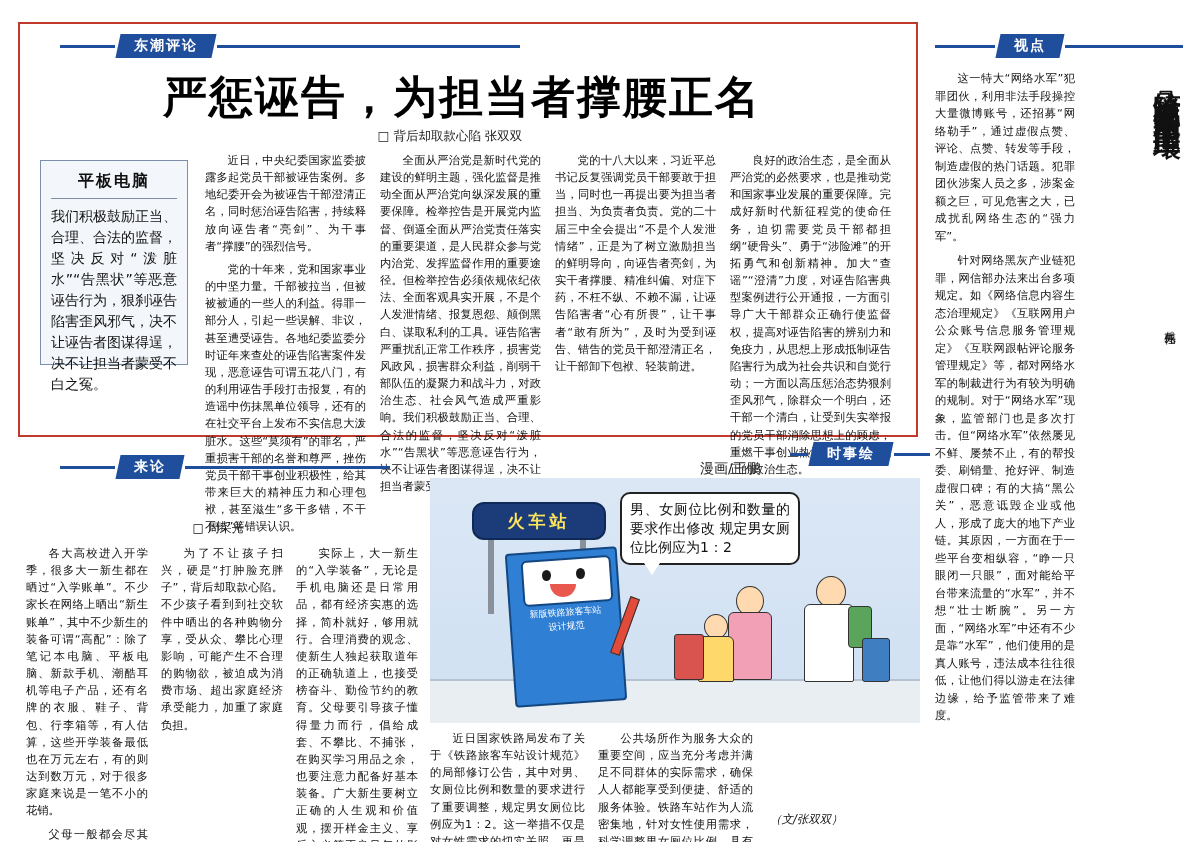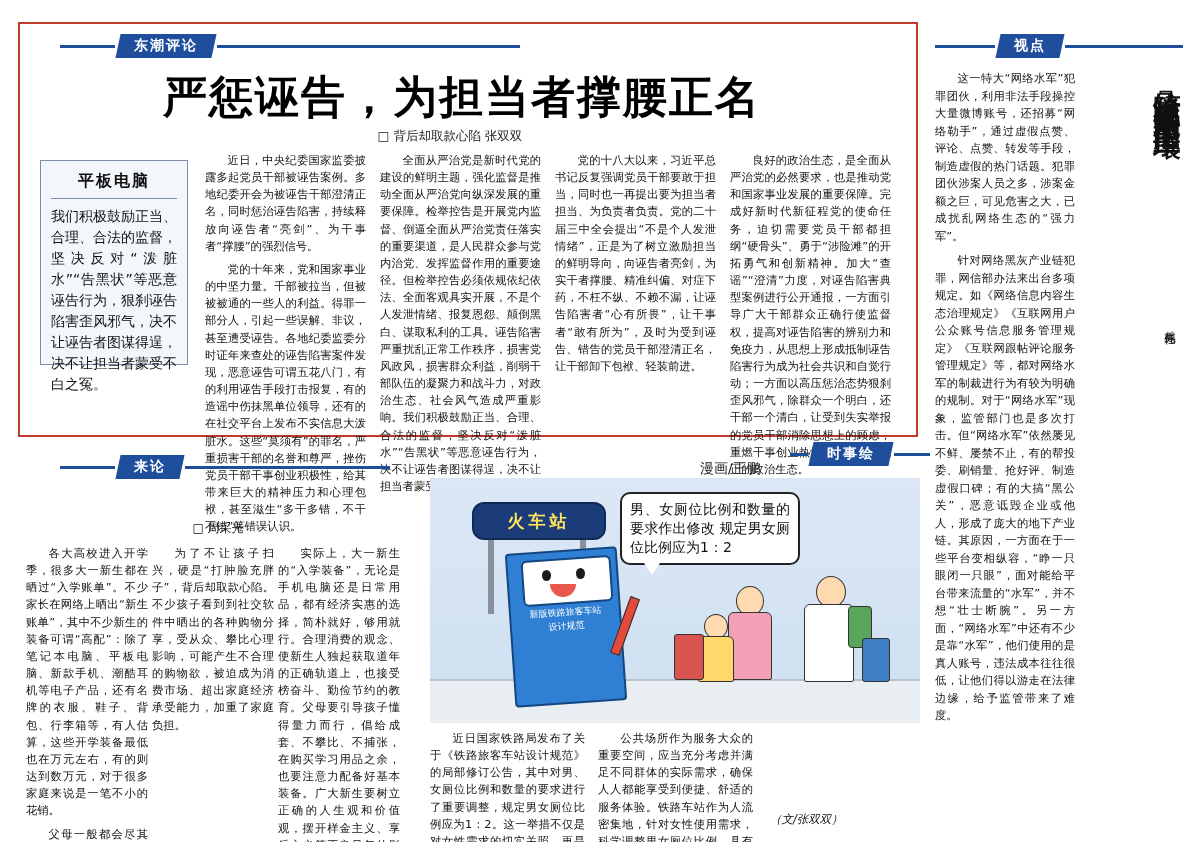"各大高校进入开学季，很多大一新生都在晒过“入学账单”。不少家长在网络上晒出“新生" .lailun-cols { gap: 4px -> 13px }
